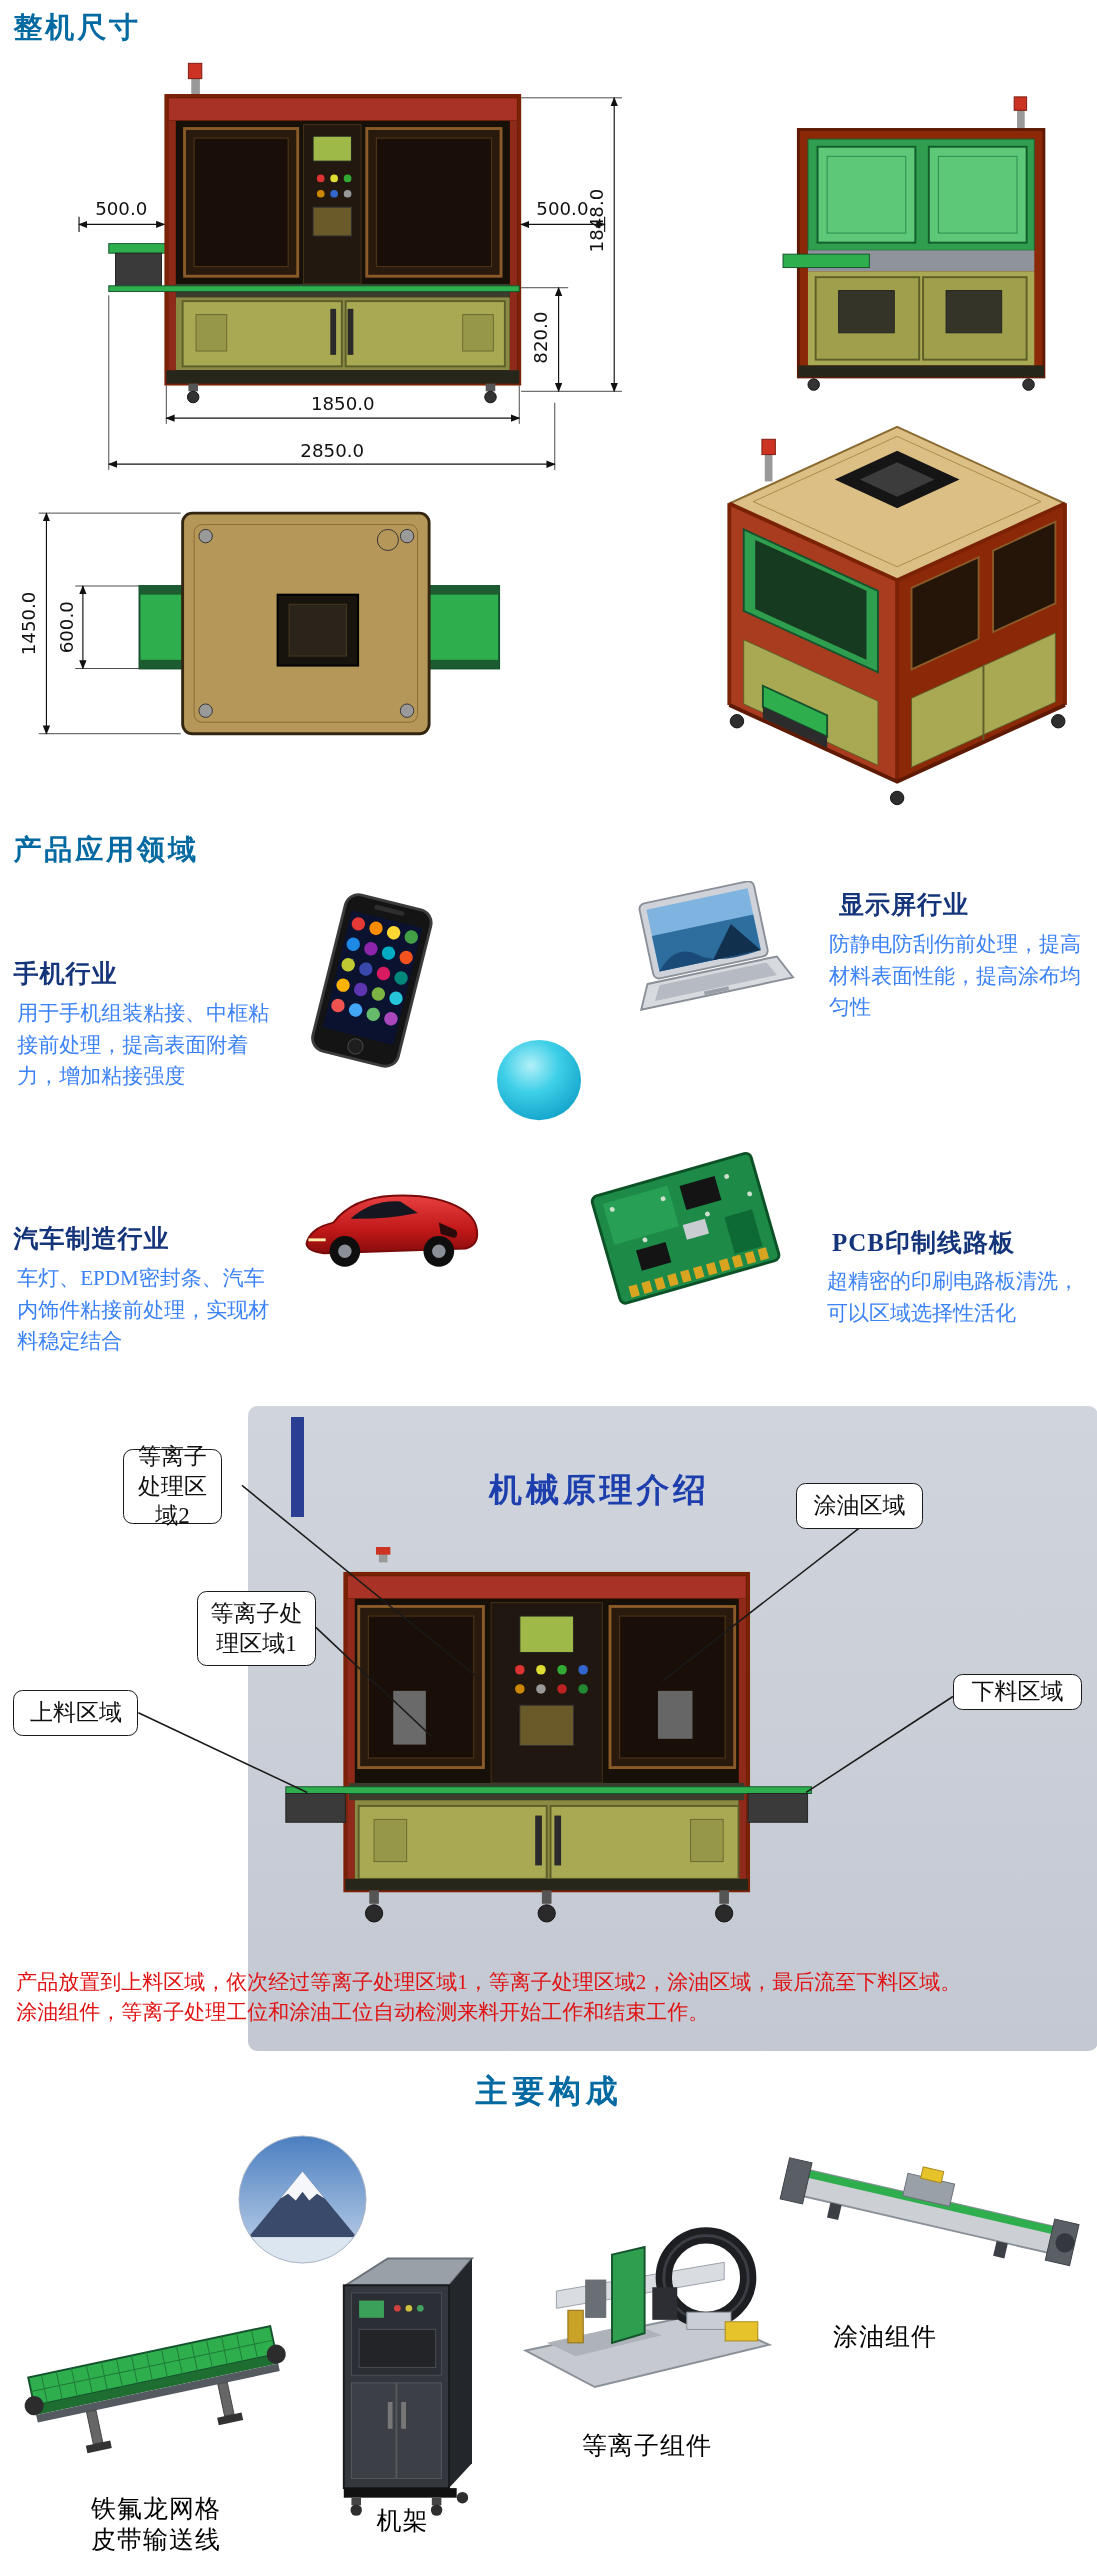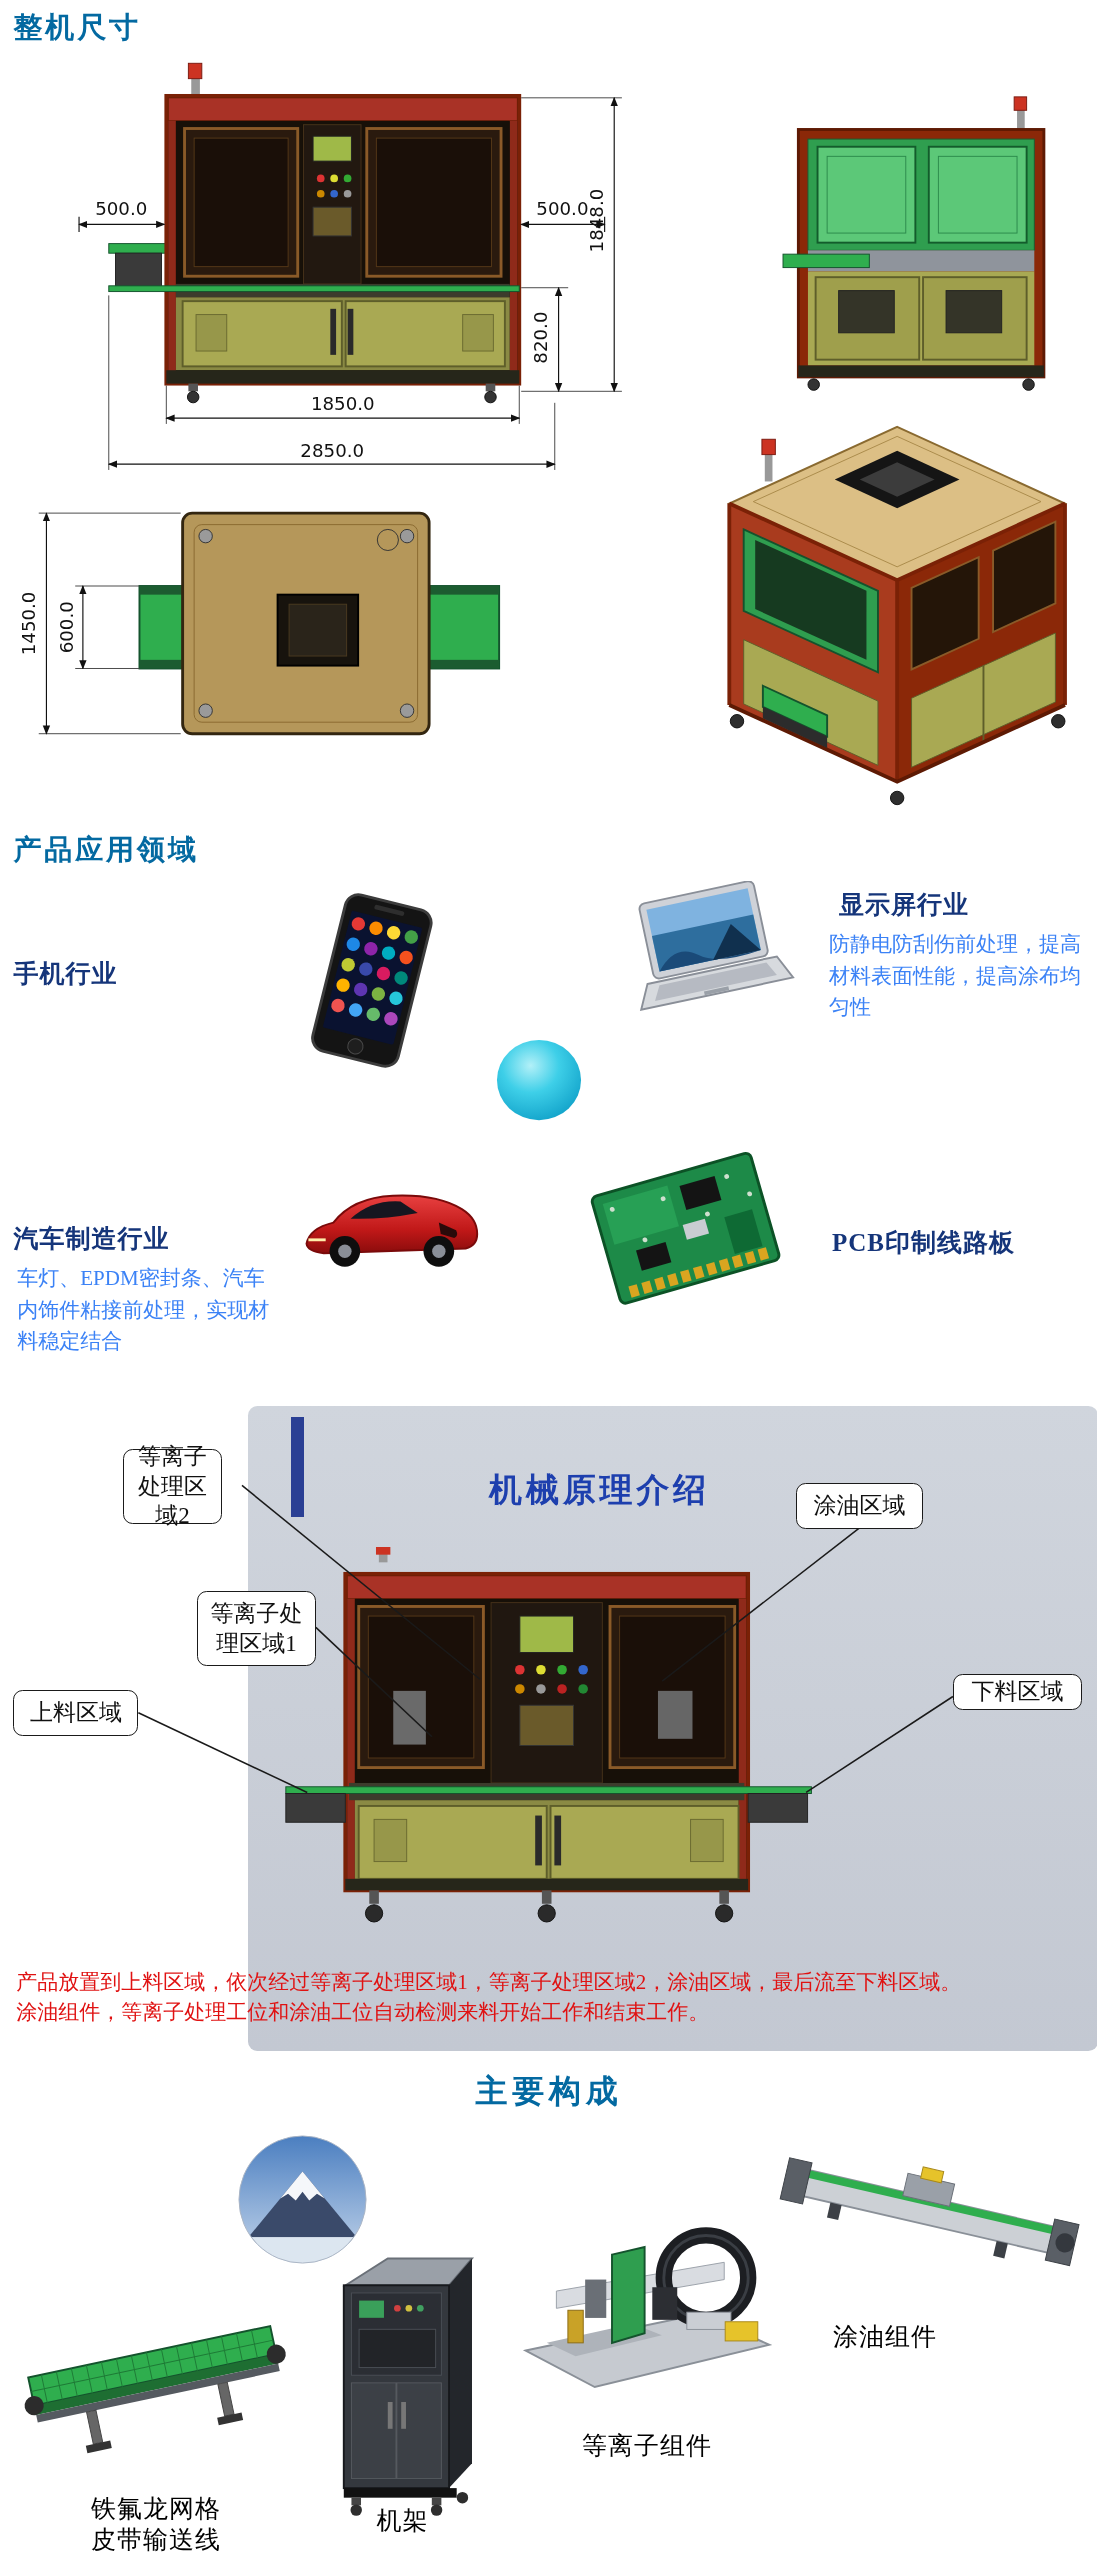"用于手机组装粘接、中框粘接前处理，提高表面附着力，增加粘接强度" div.app-desc { html: none -> <div>用于手机组装粘接、中框粘接前处理，提高表面附着力，增加粘接强度</div> }
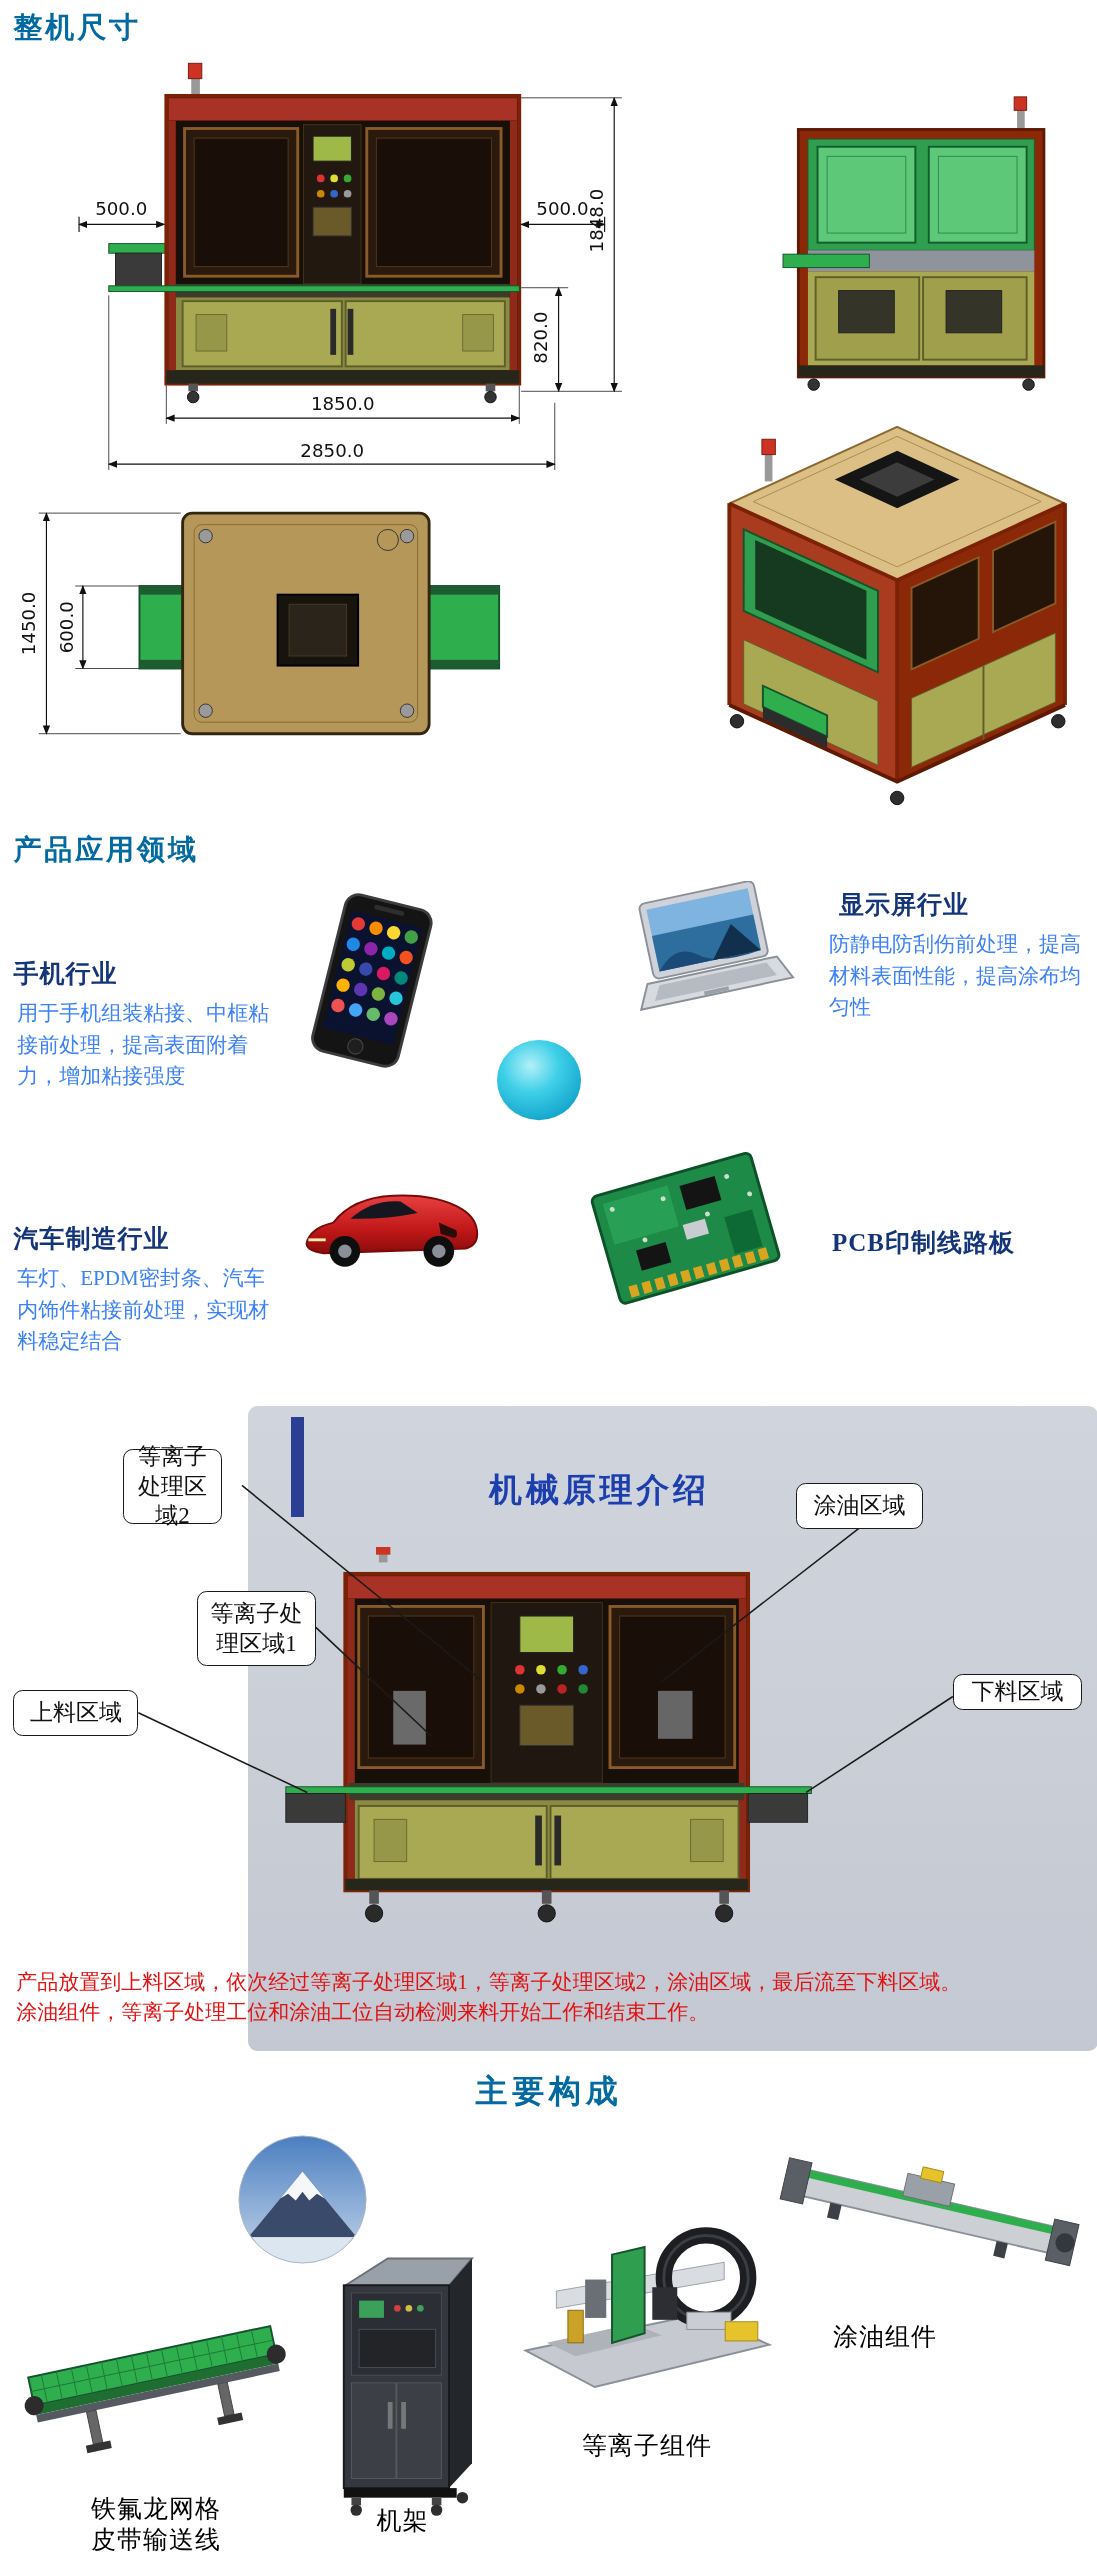"超精密的印刷电路板清洗，可以区域选择性活化" div.app-desc { html: none -> <div>超精密的印刷电路板清洗，可以区域选择性活化</div> }
